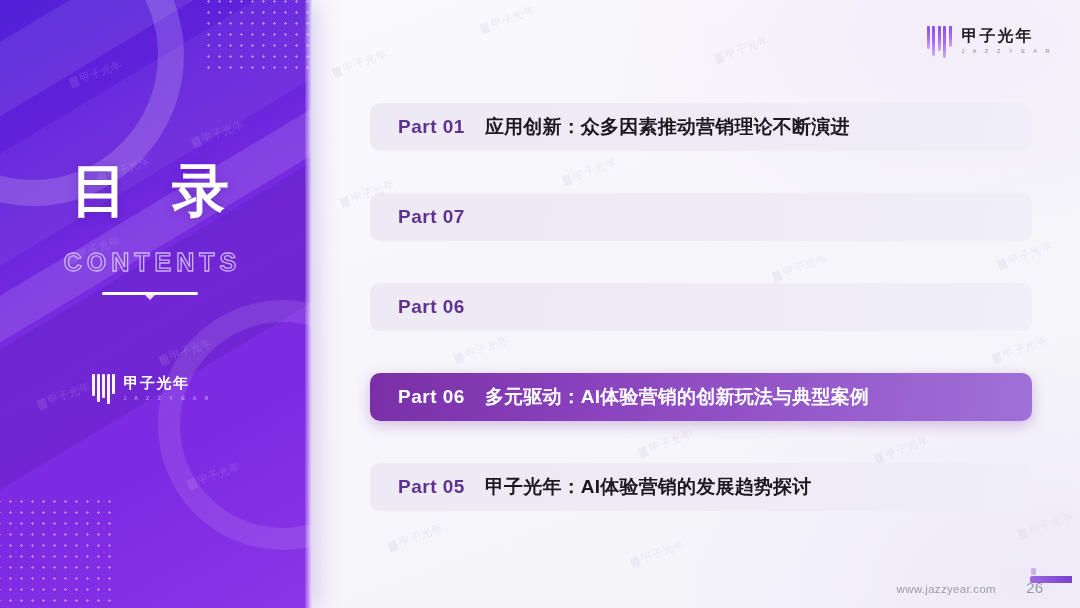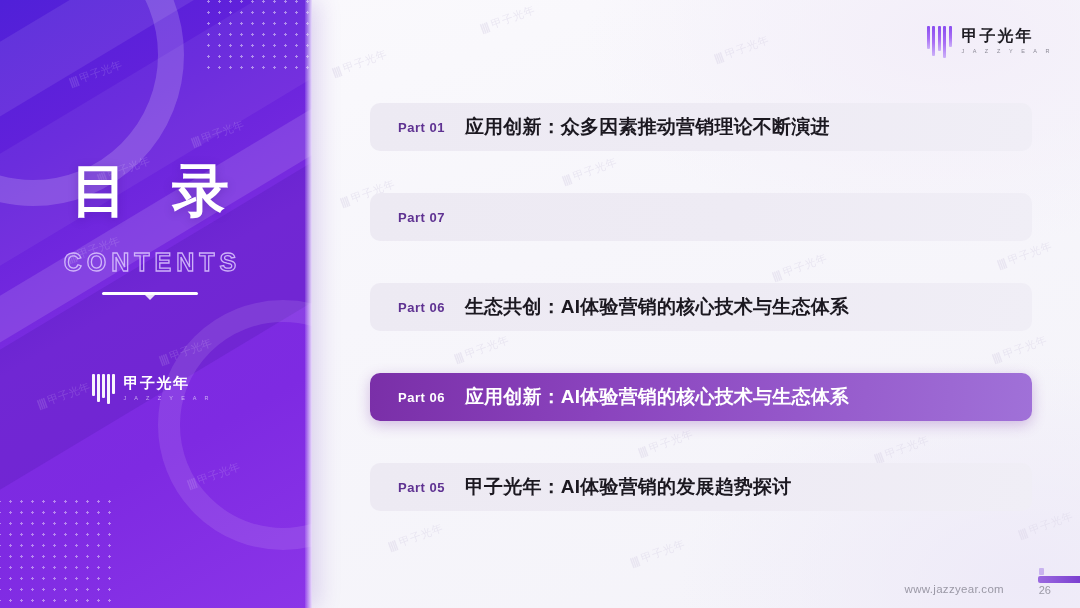"Part 01" .row .part { font-size: 13px -> 19px }
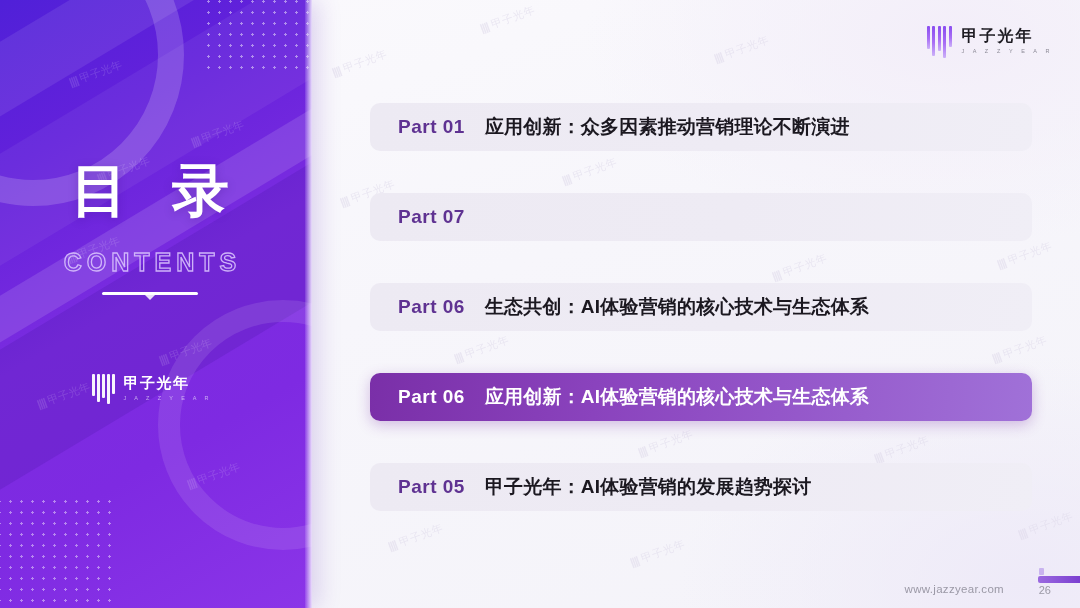"生态共创：AI体验营销的核心技术与生态体系" span.rtitle { html: <span>生态共创：AI体验营销的核心技术与生态体系</span> -> none }
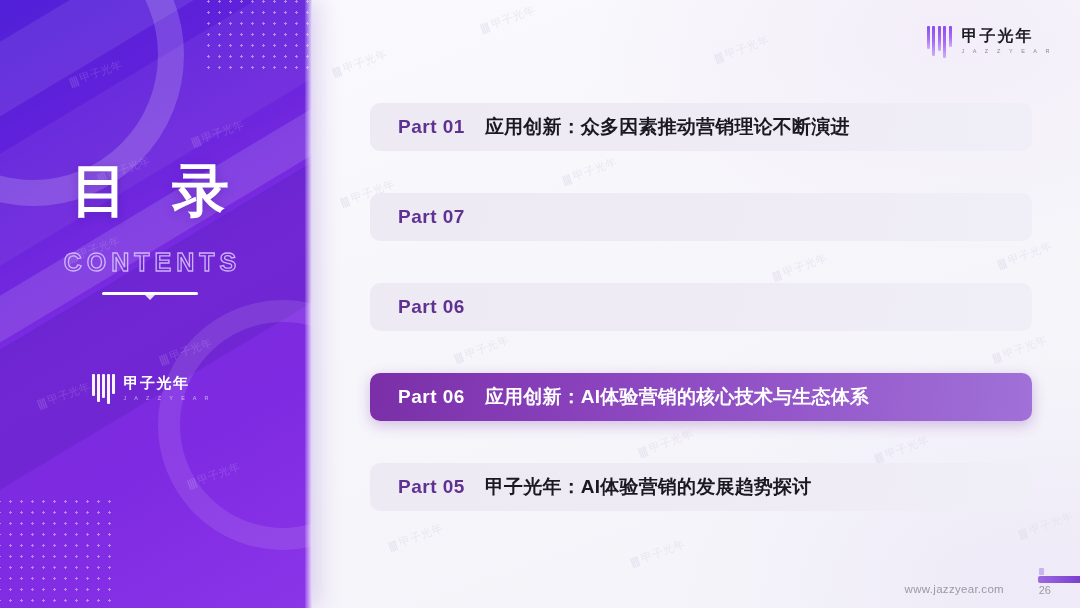"应用创新：AI体验营销的核心技术与生态体系" span.rtitle { text: 应用创新：AI体验营销的核心技术与生态体系 -> 多元驱动：AI体验营销的创新玩法与典型案例 }
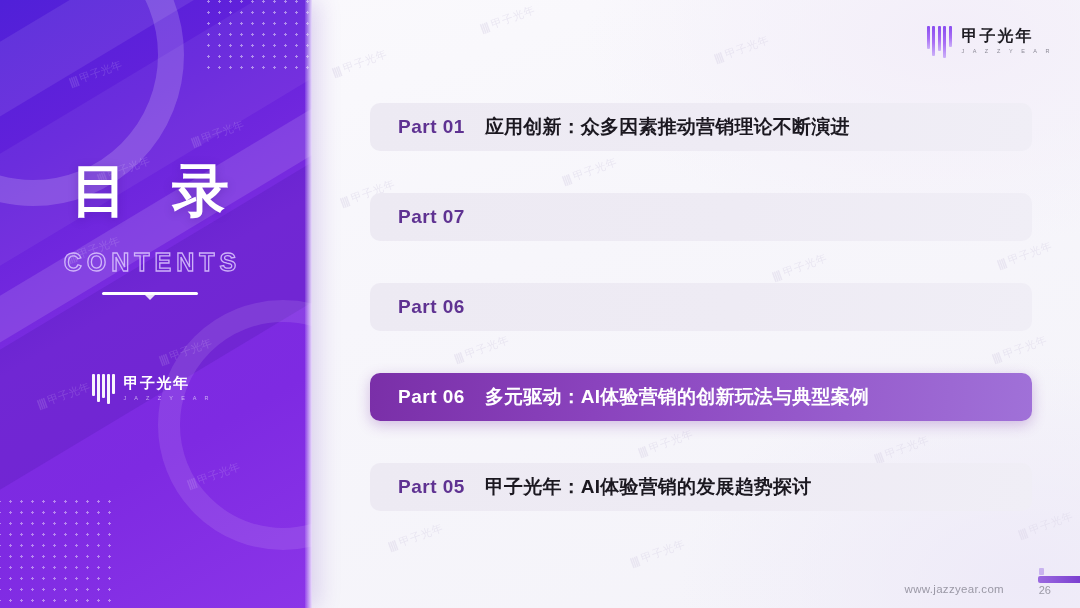"www.jazzyear.com" .footer { right: 0 -> 8px }
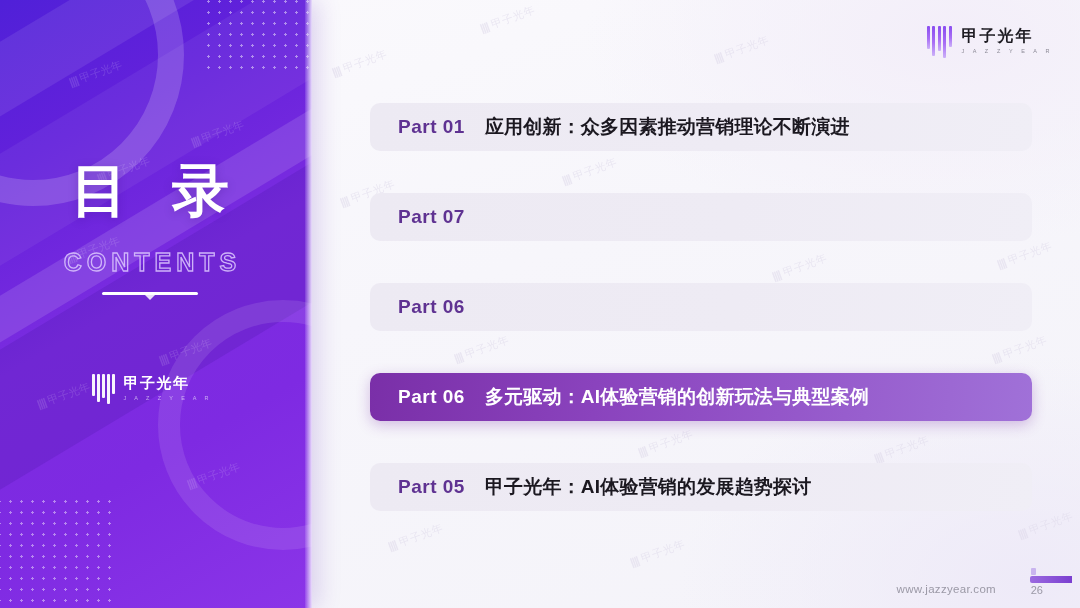"26" .f-page { font-size: 11px -> 15px }
